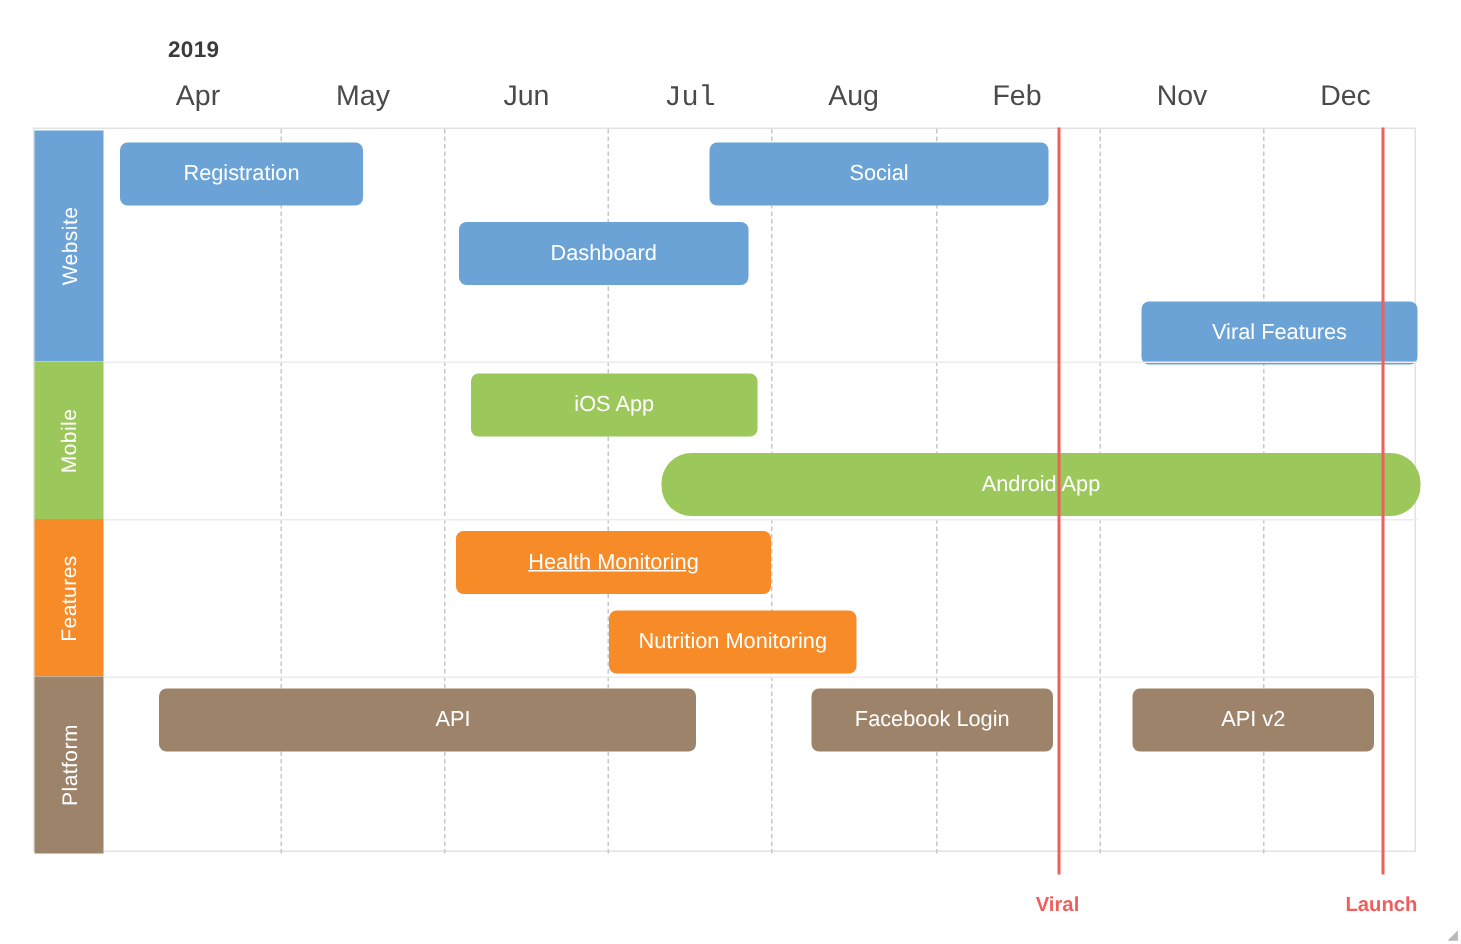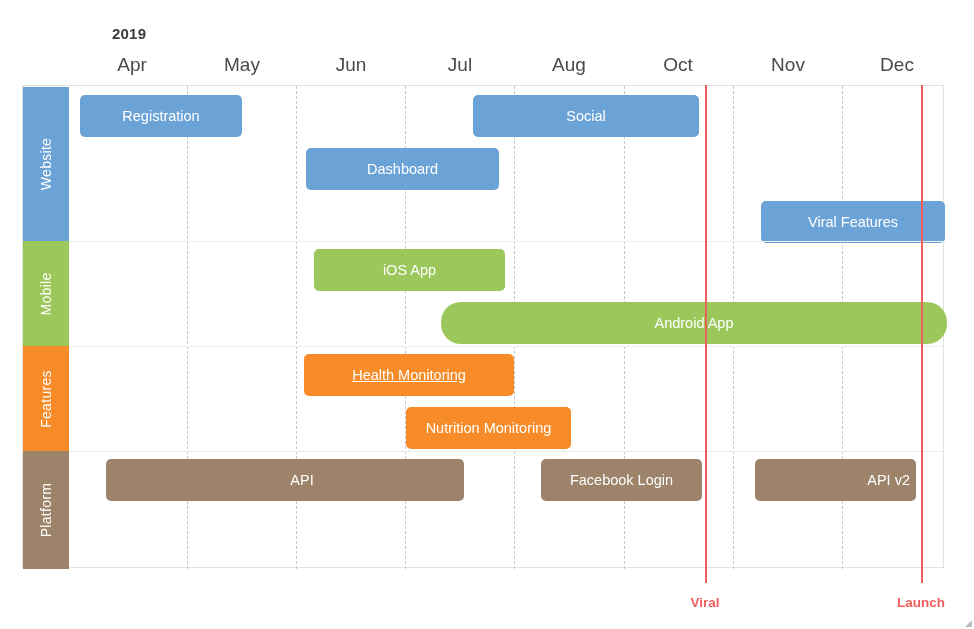"Jul" div.month-tick { font-family: none -> Liberation Mono, monospace }
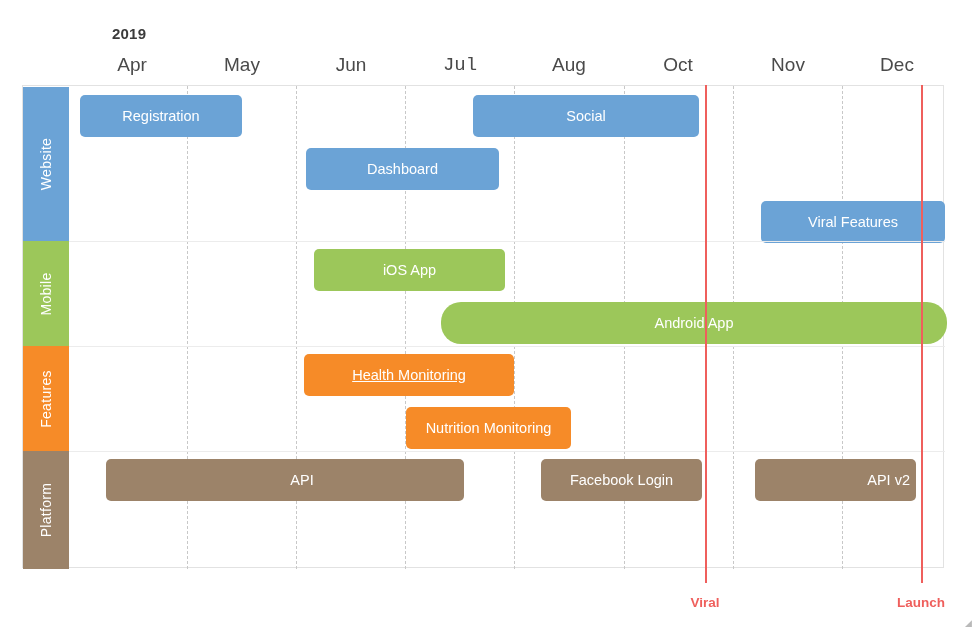"Oct" div.month-tick { text: Oct -> Feb }
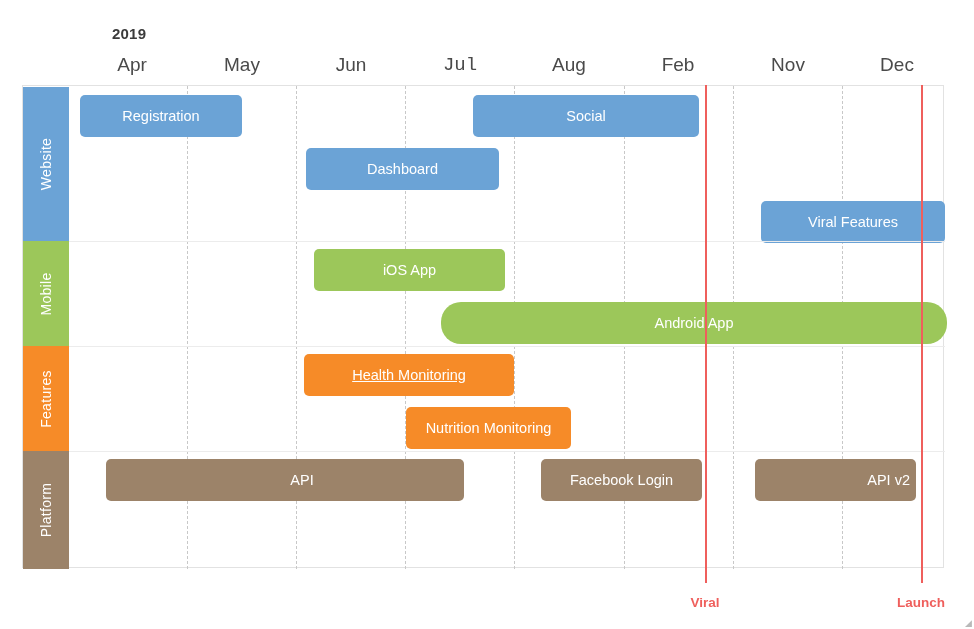"API v2" div.bar { justify-content: flex-end -> none }
